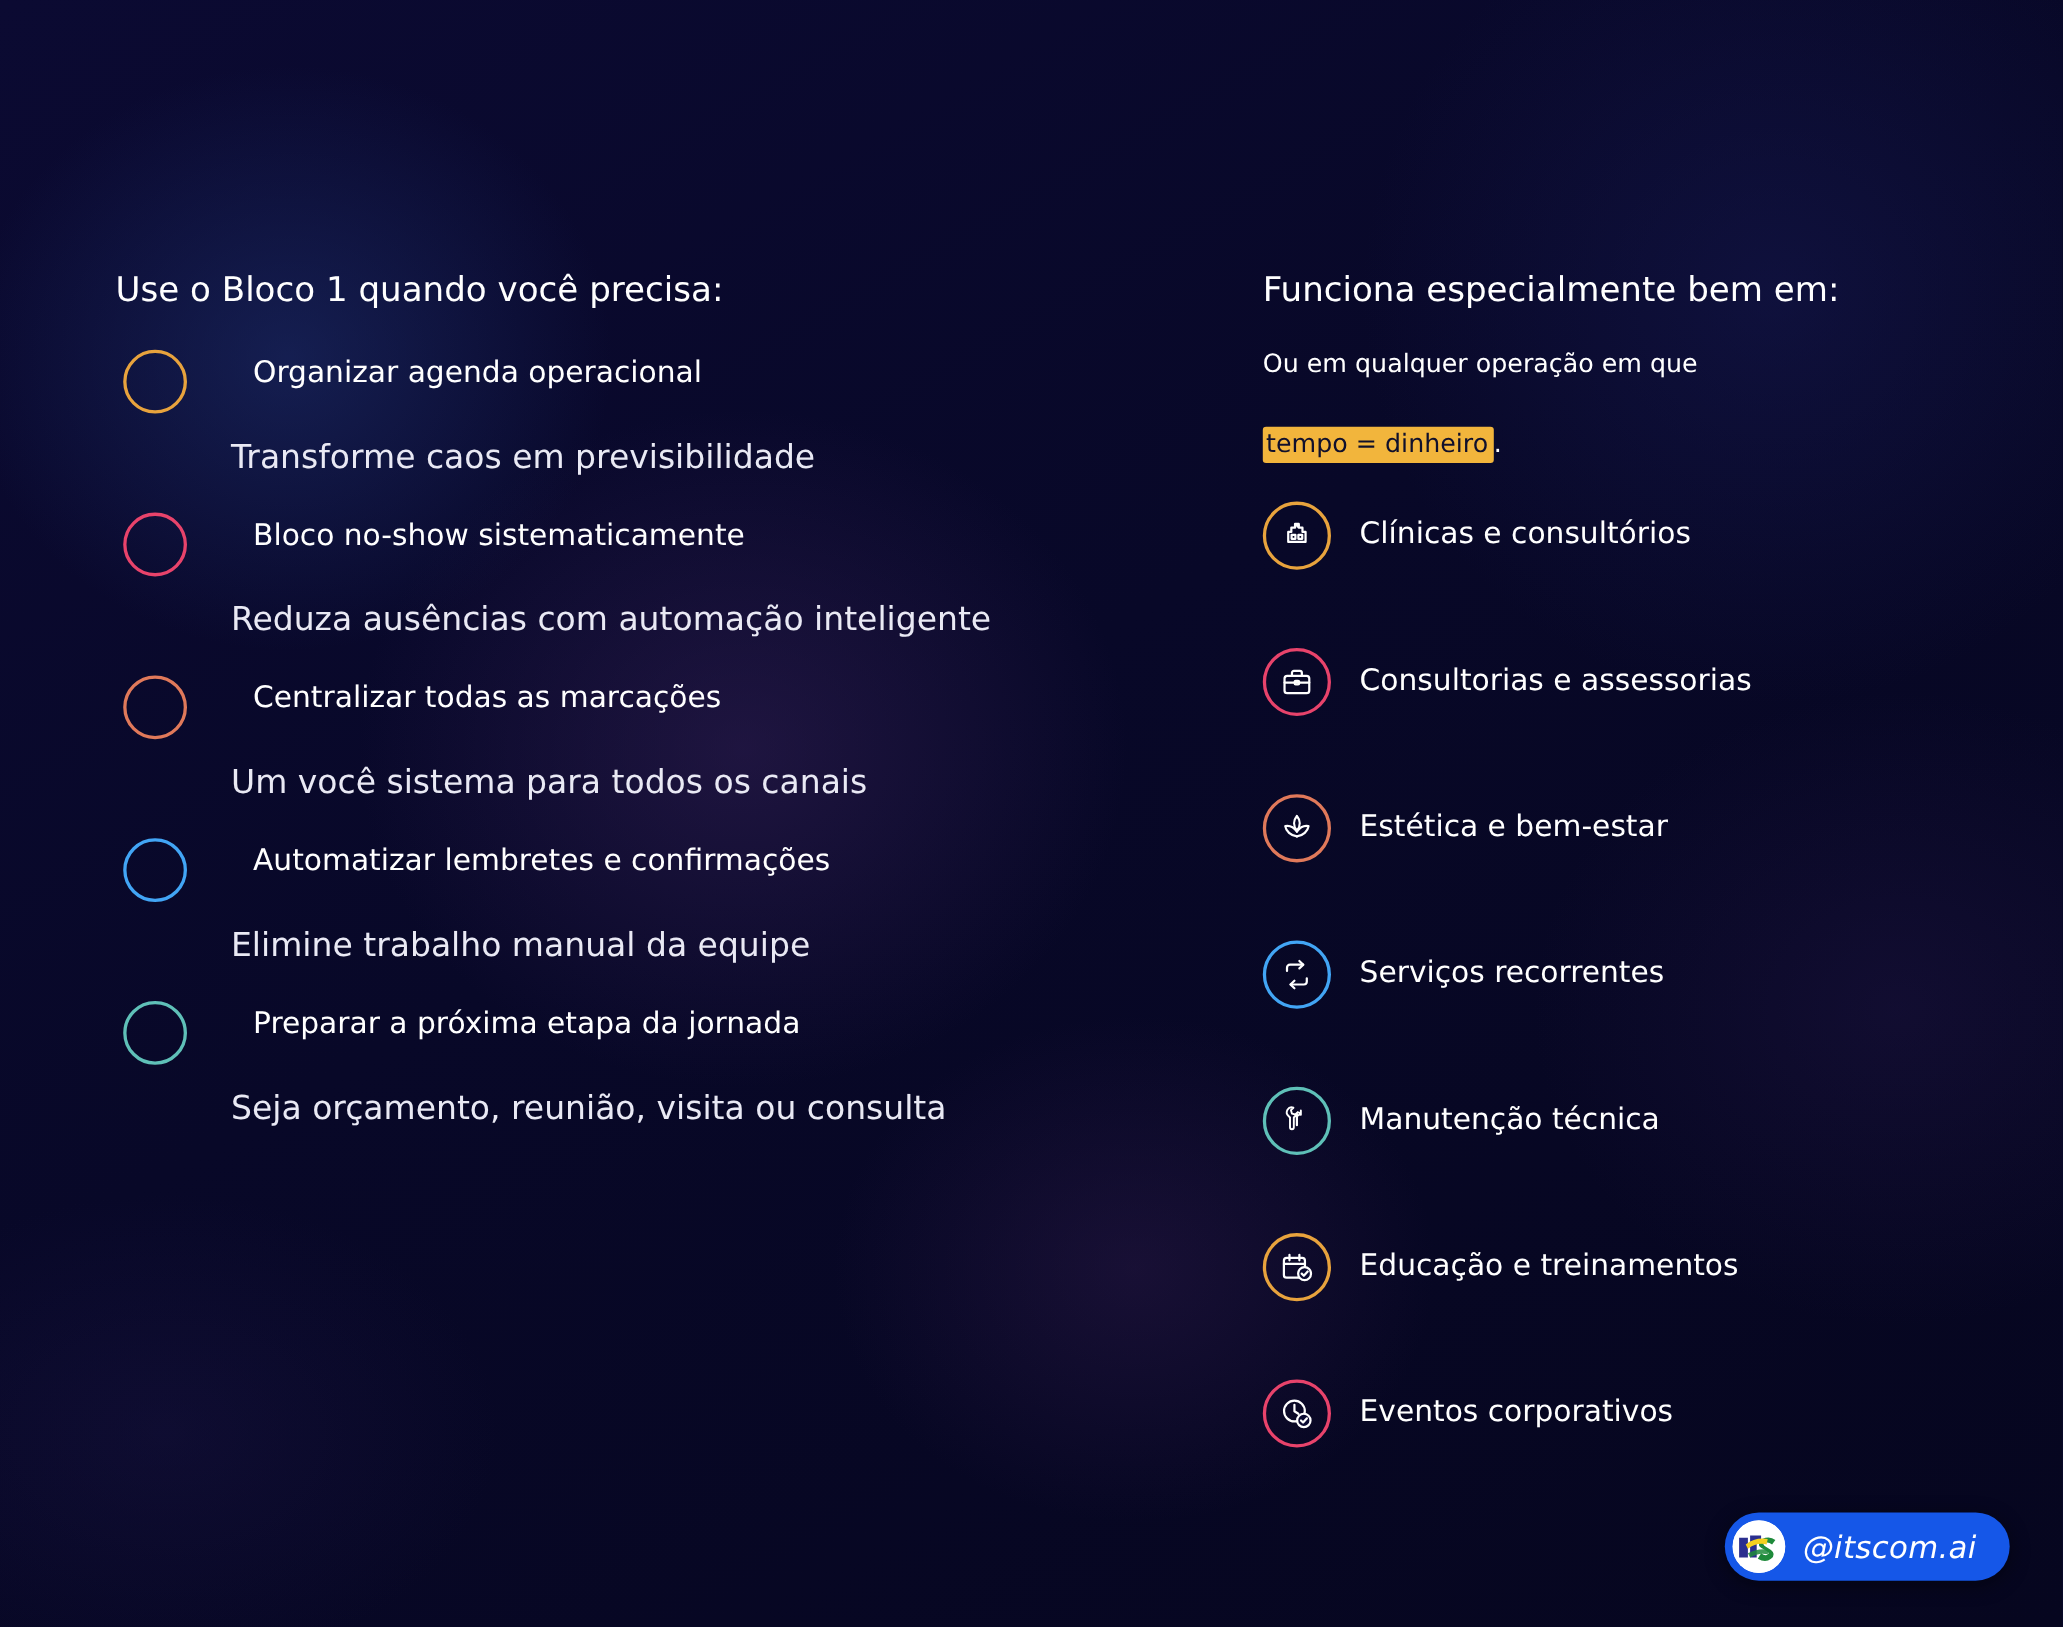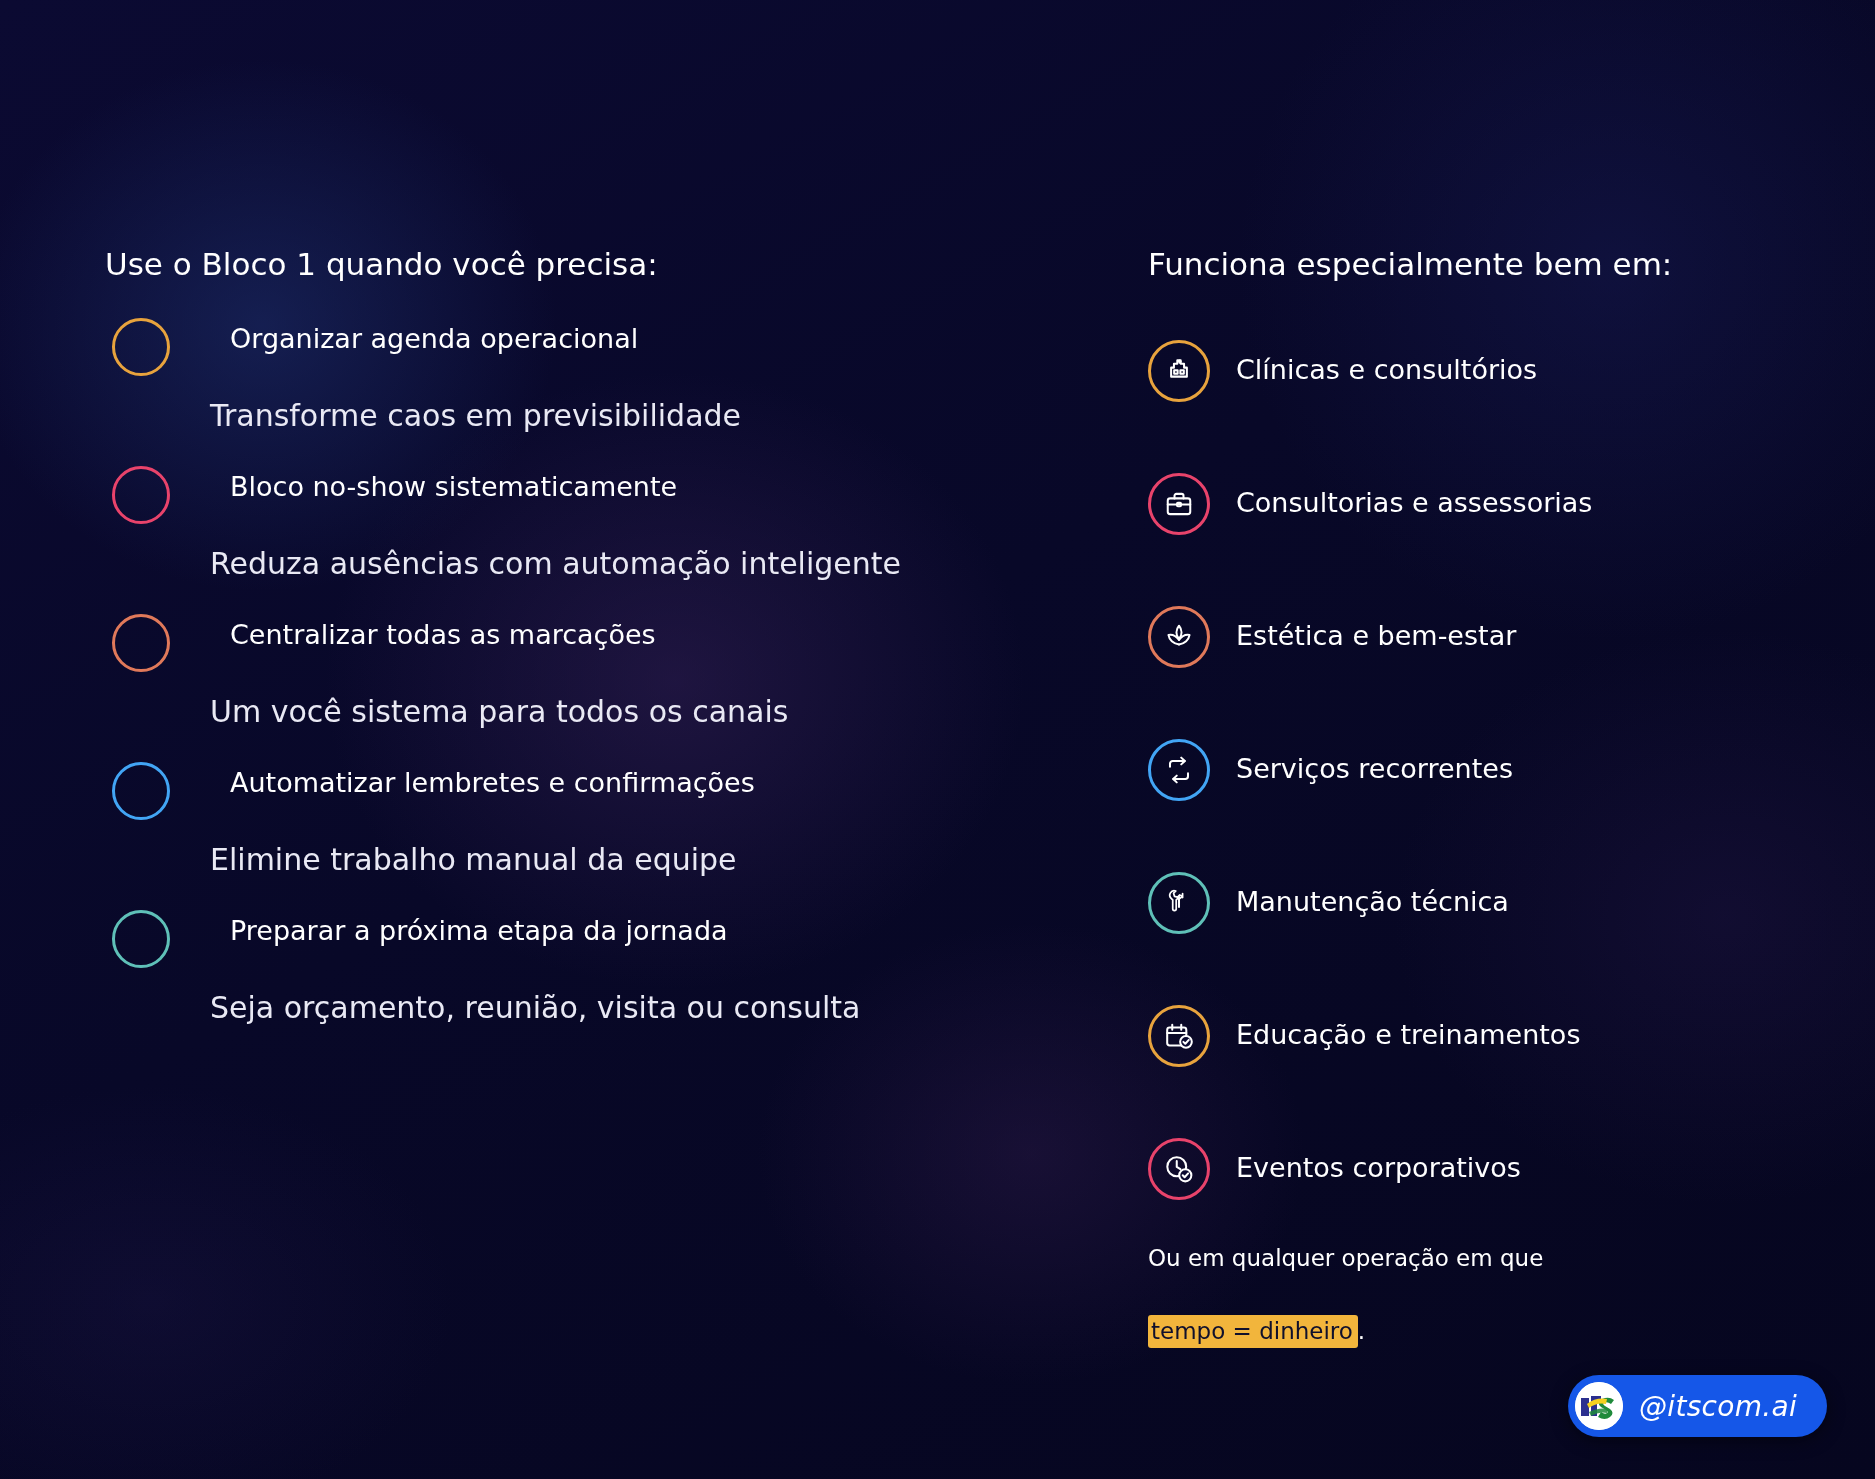"Funciona especialmente bem em:" #right-col .col-head { margin-bottom: 18px -> 30px }
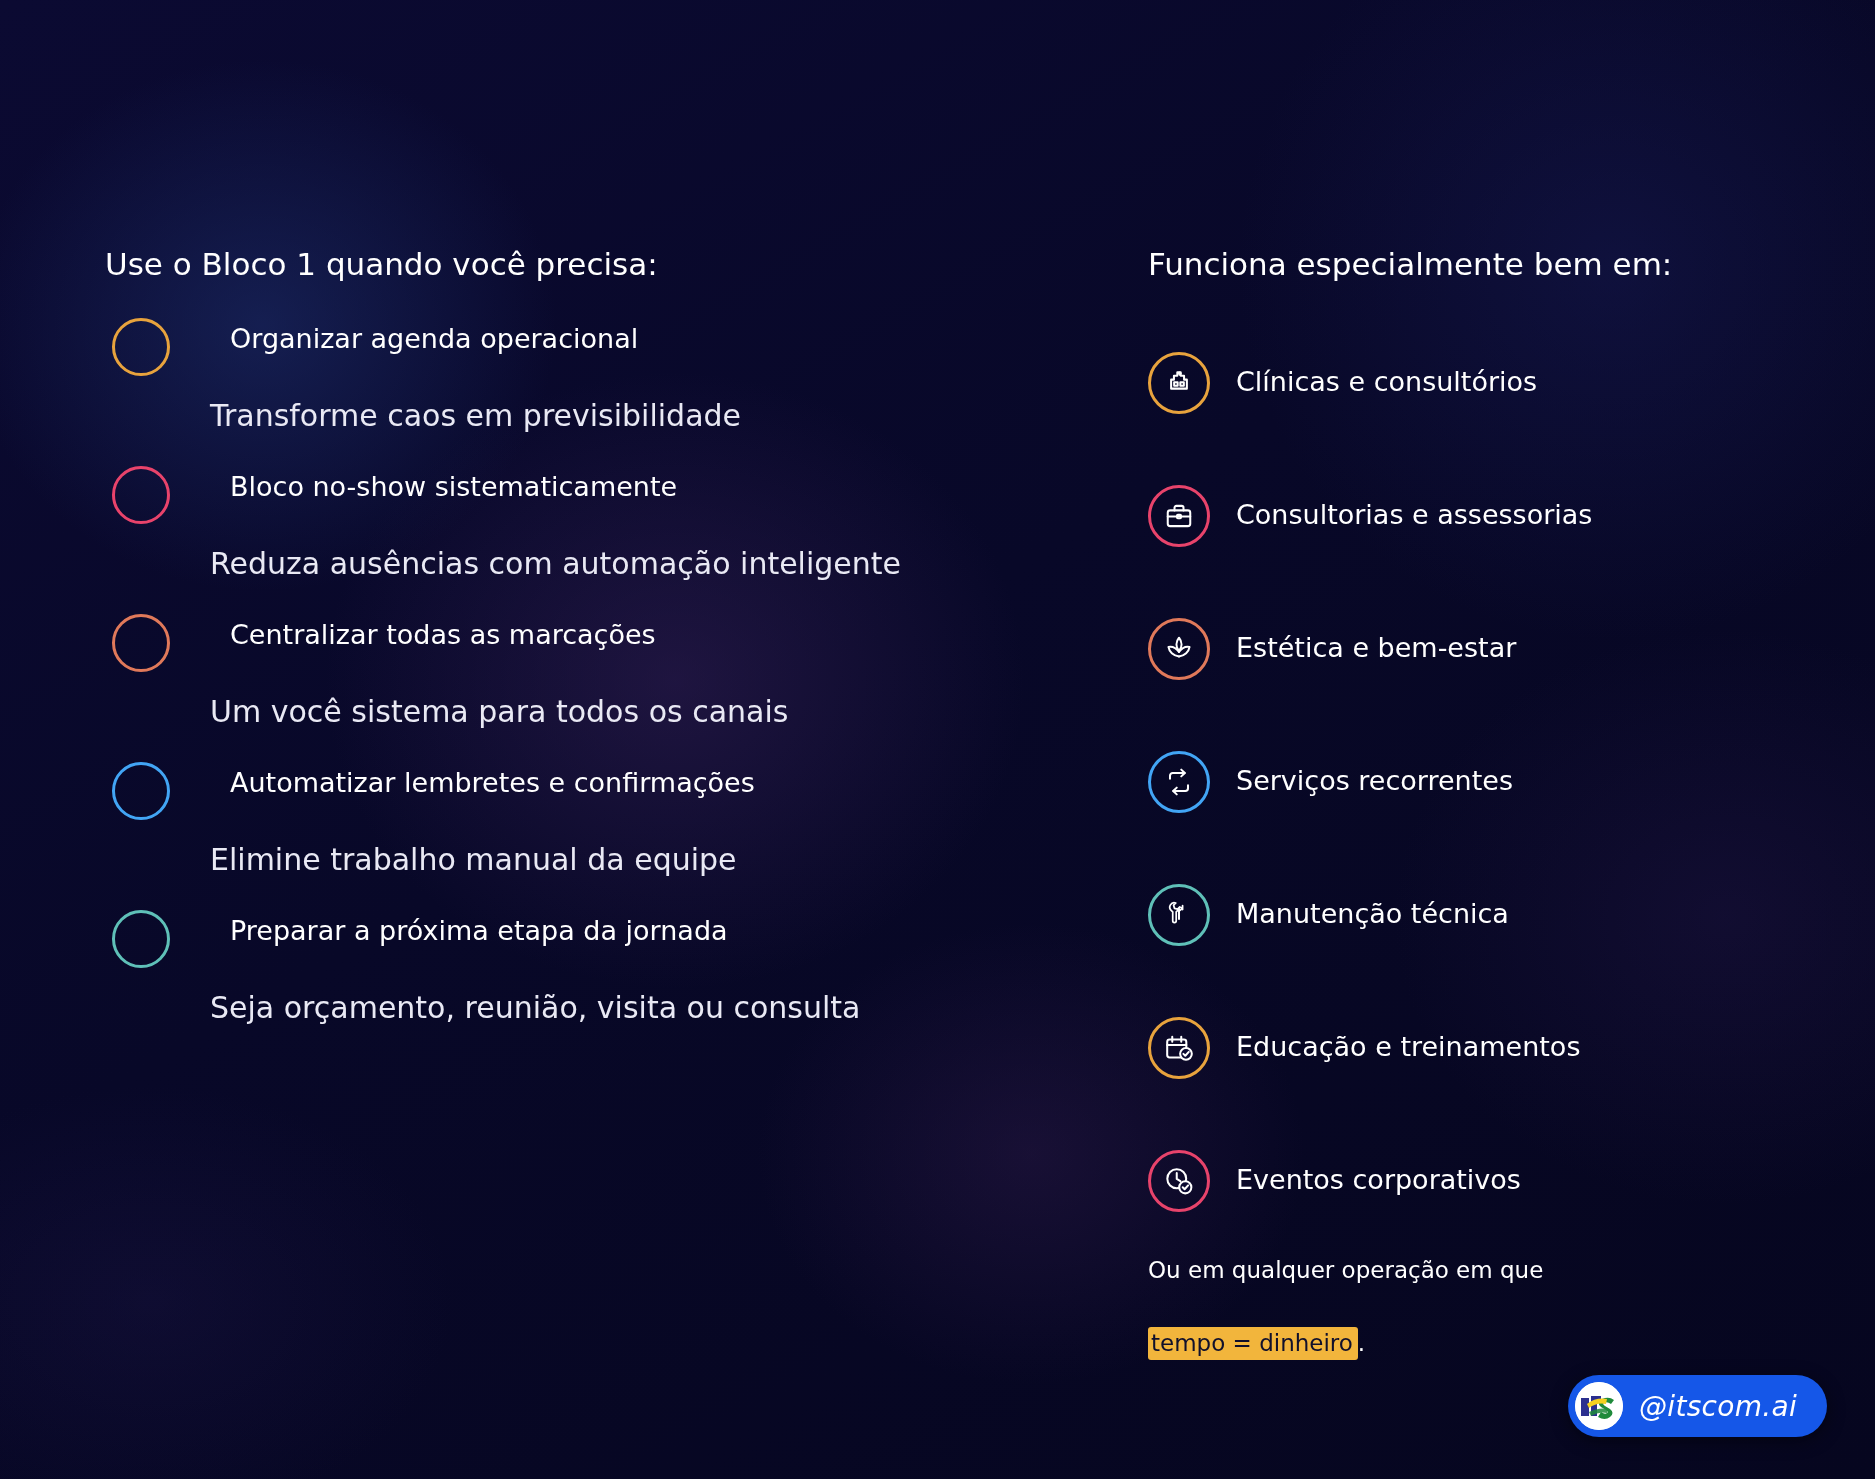"Clínicas e consultórios" div { order: before "Ou em qualquer operação em" -> after "Ou em qualquer operação em" }
